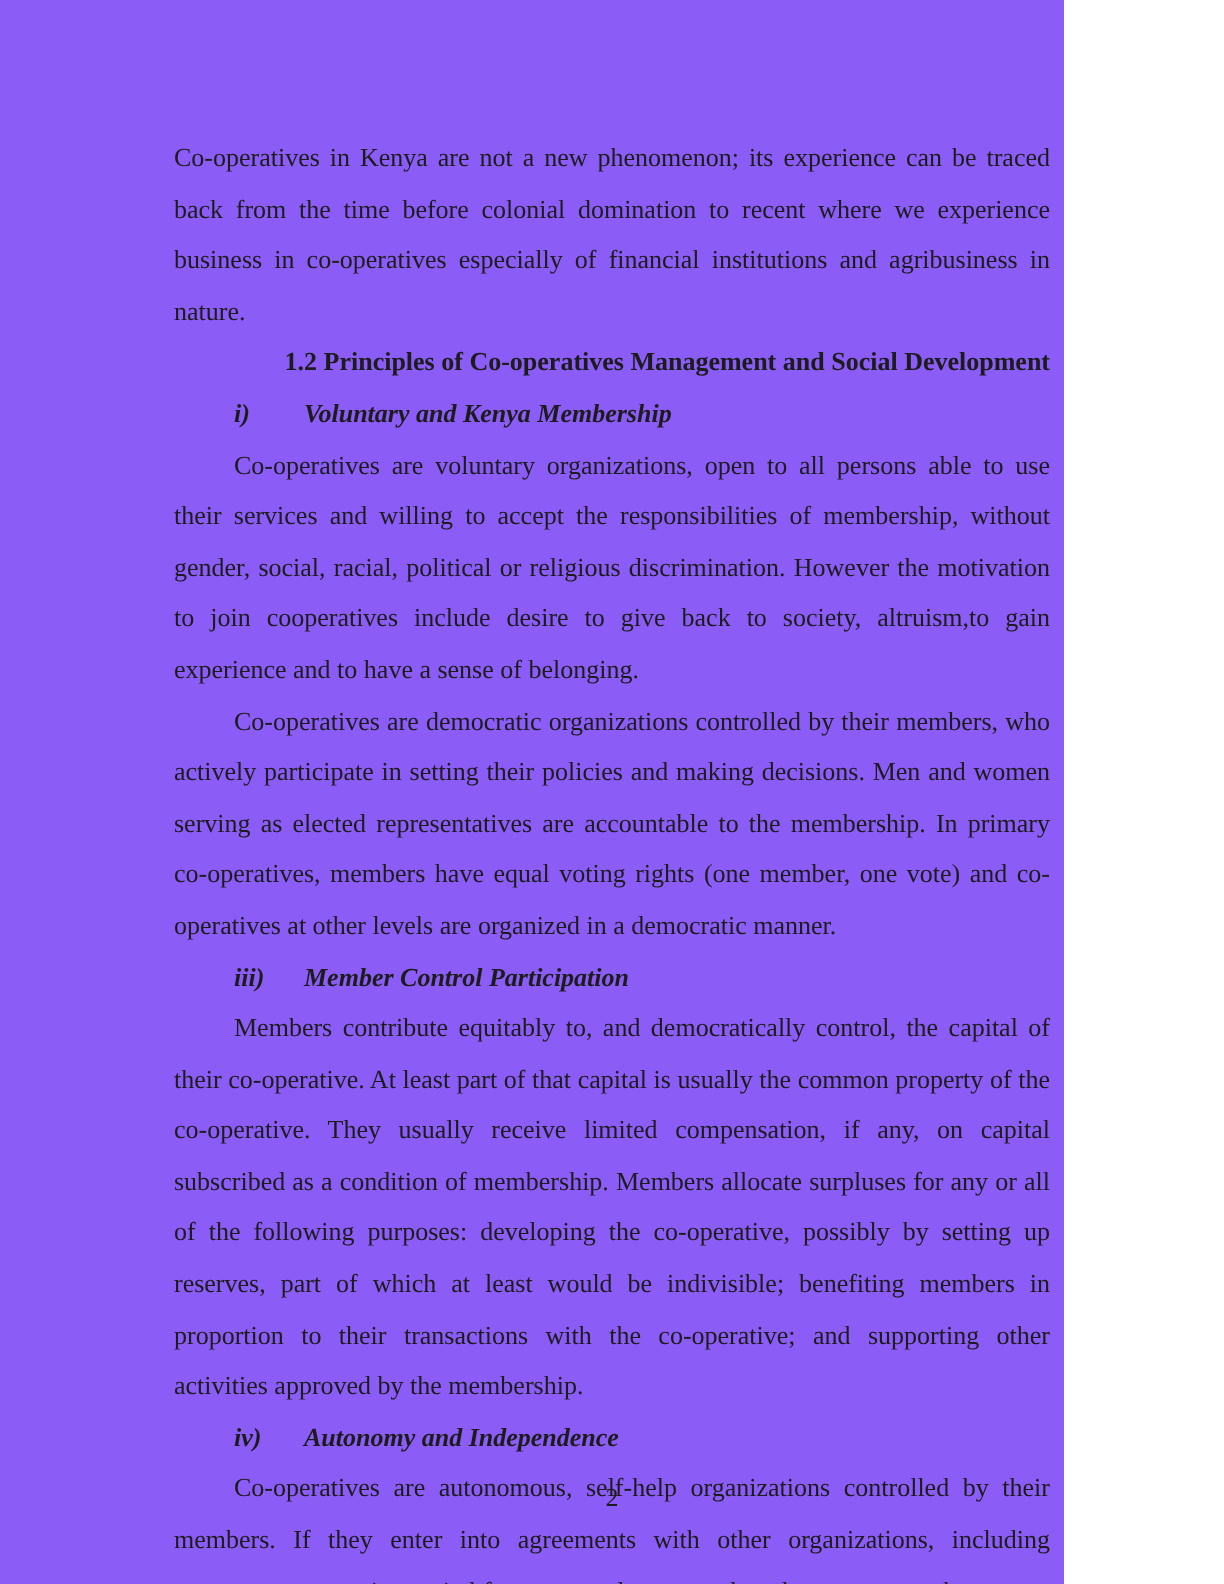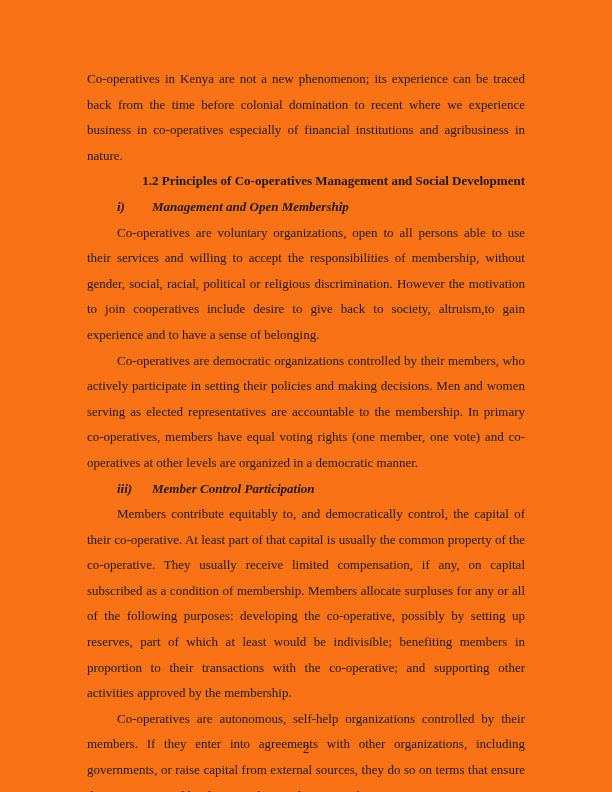"Co-operatives in Kenya are not" .page { background: #f97316 -> #8b5cf6; width: 612px -> 532px }
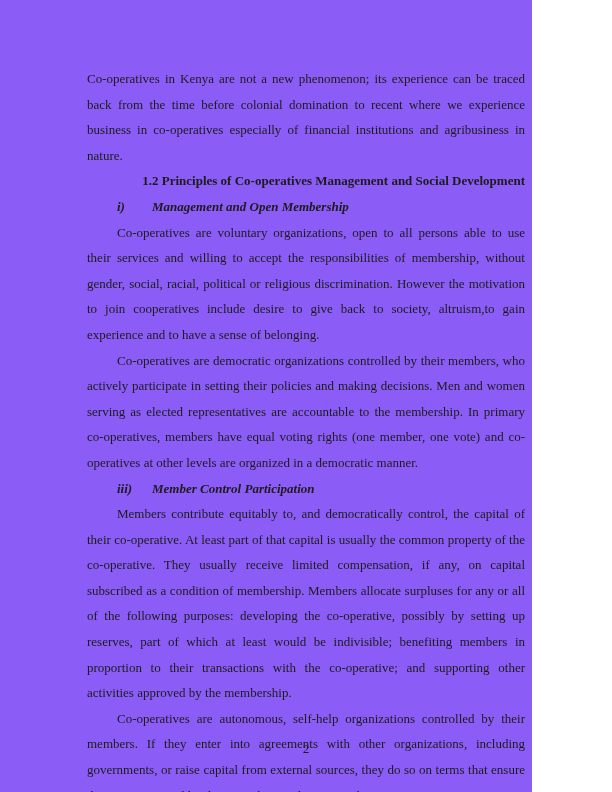"Management and Open Membership" span.title { text: Management and Open -> Voluntary and Kenya }
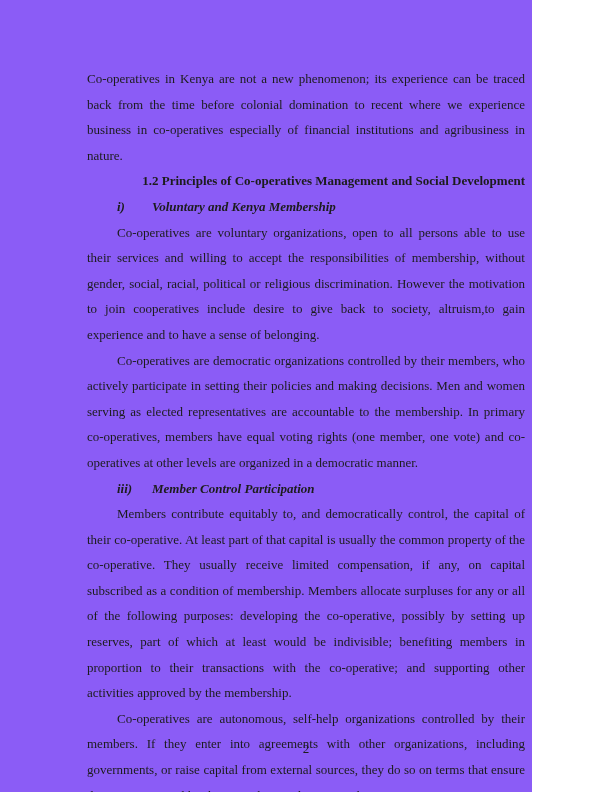"iv)" div.item-head { html: none -> <div> <span>iv)</span> <span>Autonomy and Independence</span> </div> }
